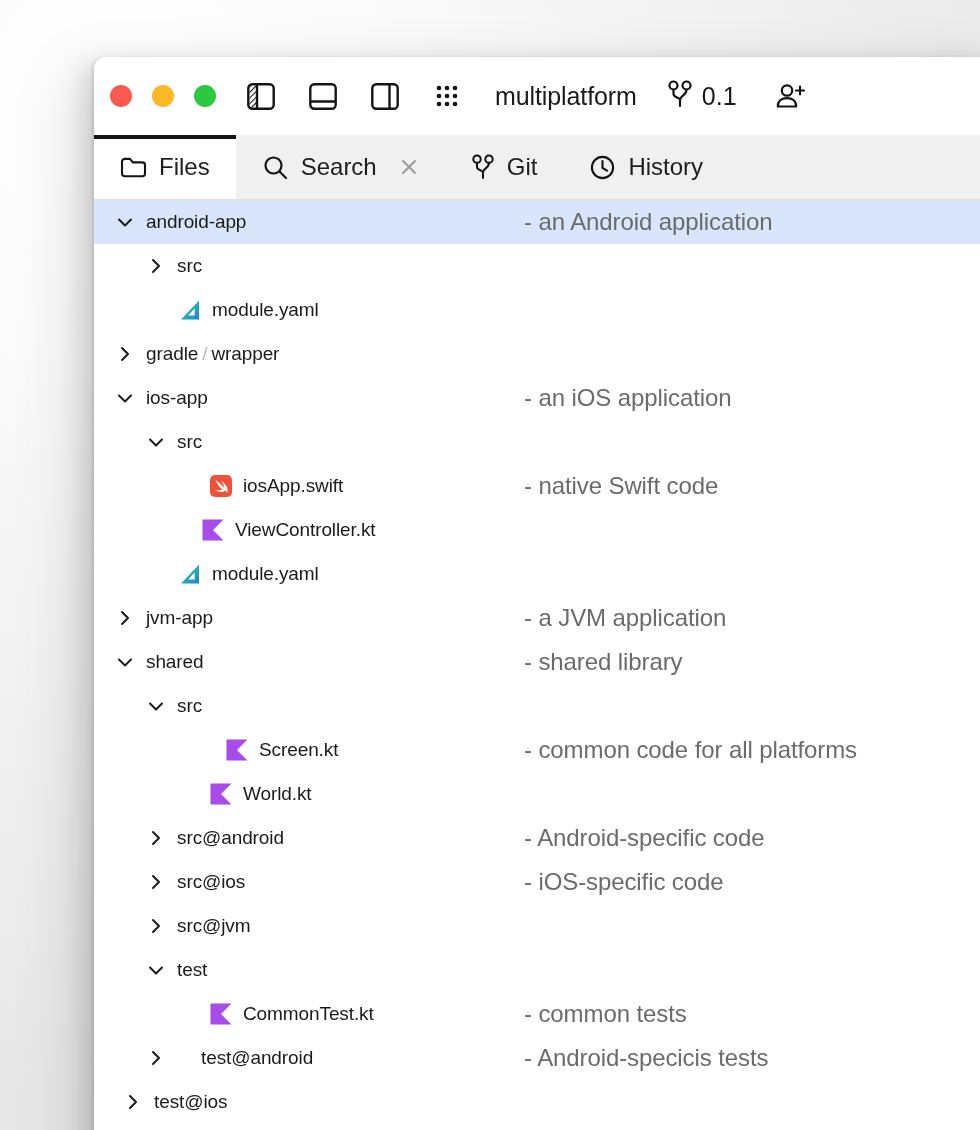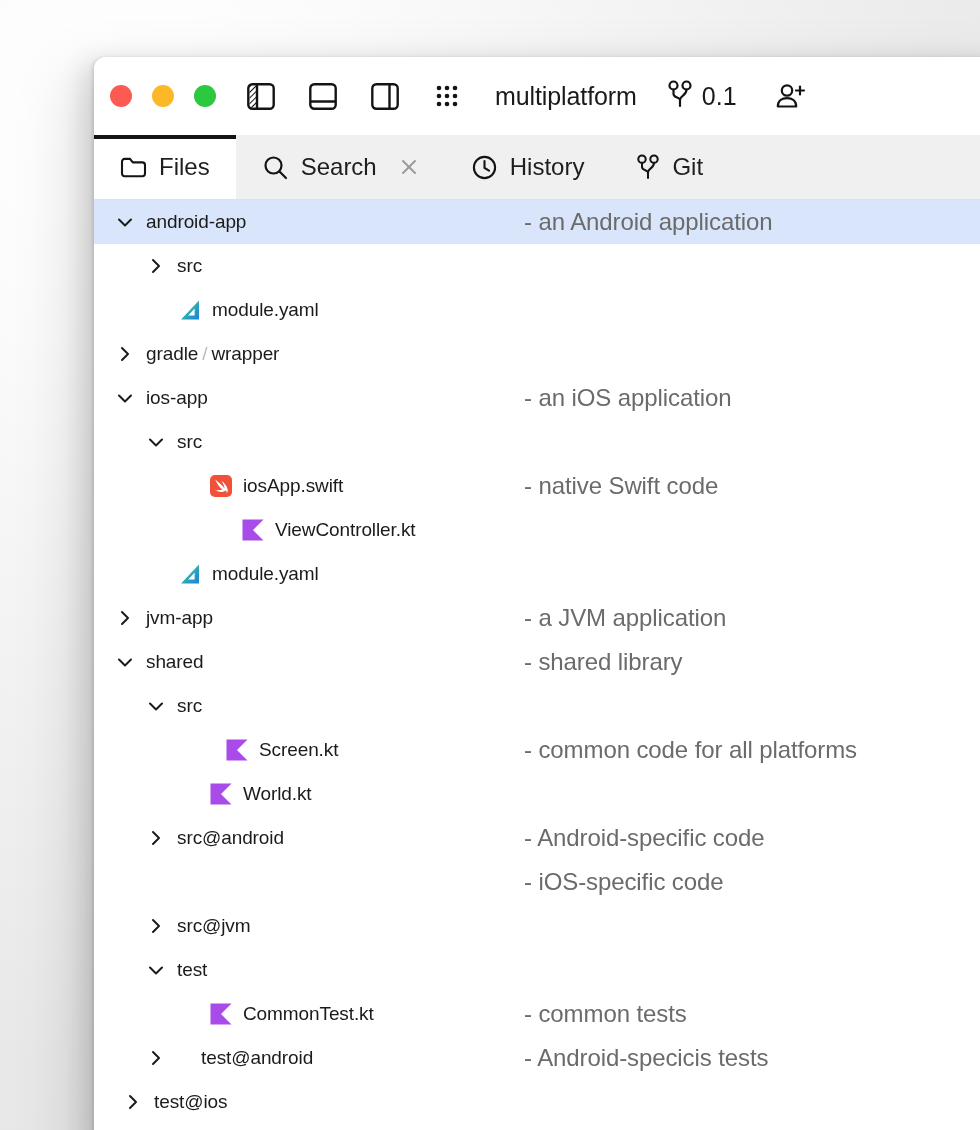"History" div.tab { order: before "Git" -> after "Git" }
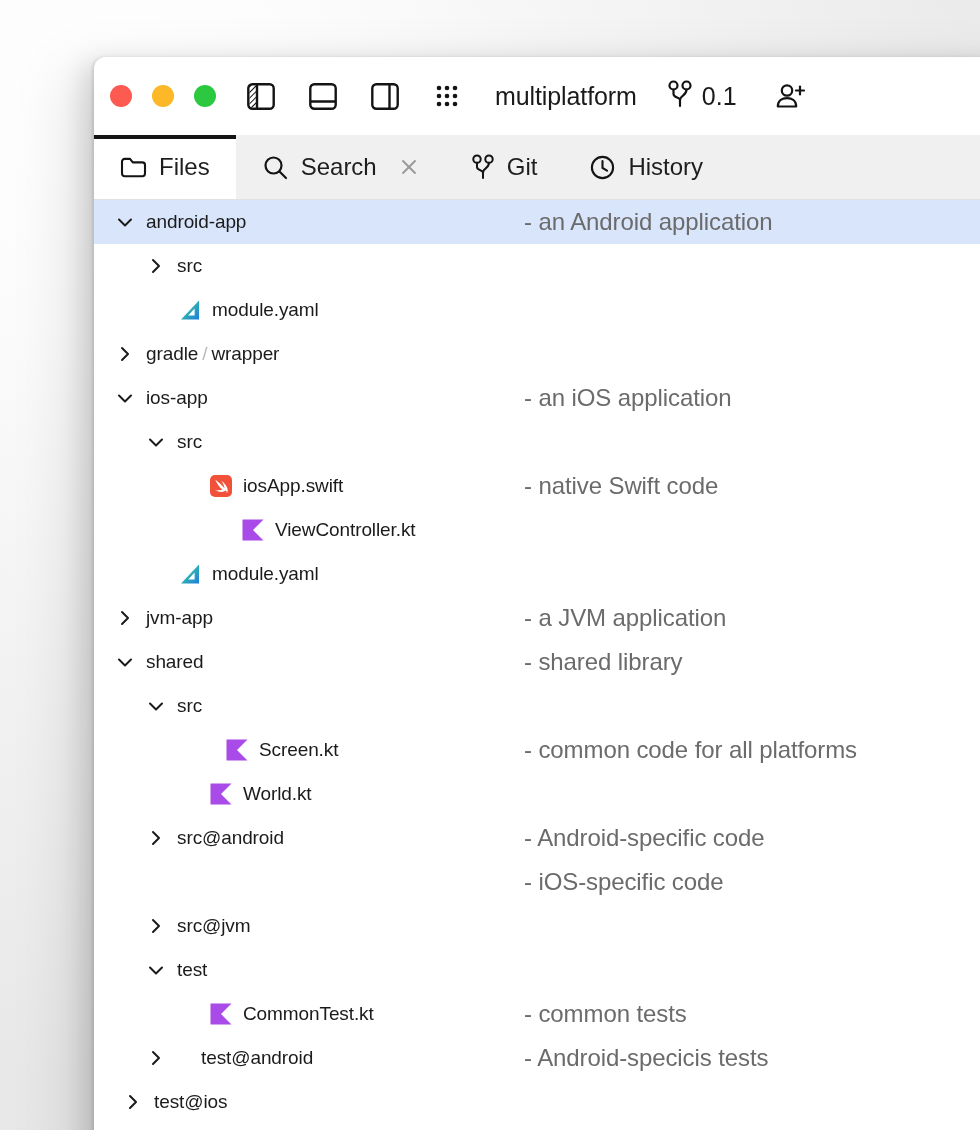"ViewController.kt" div.row-label { padding-left: 112px -> 72px }
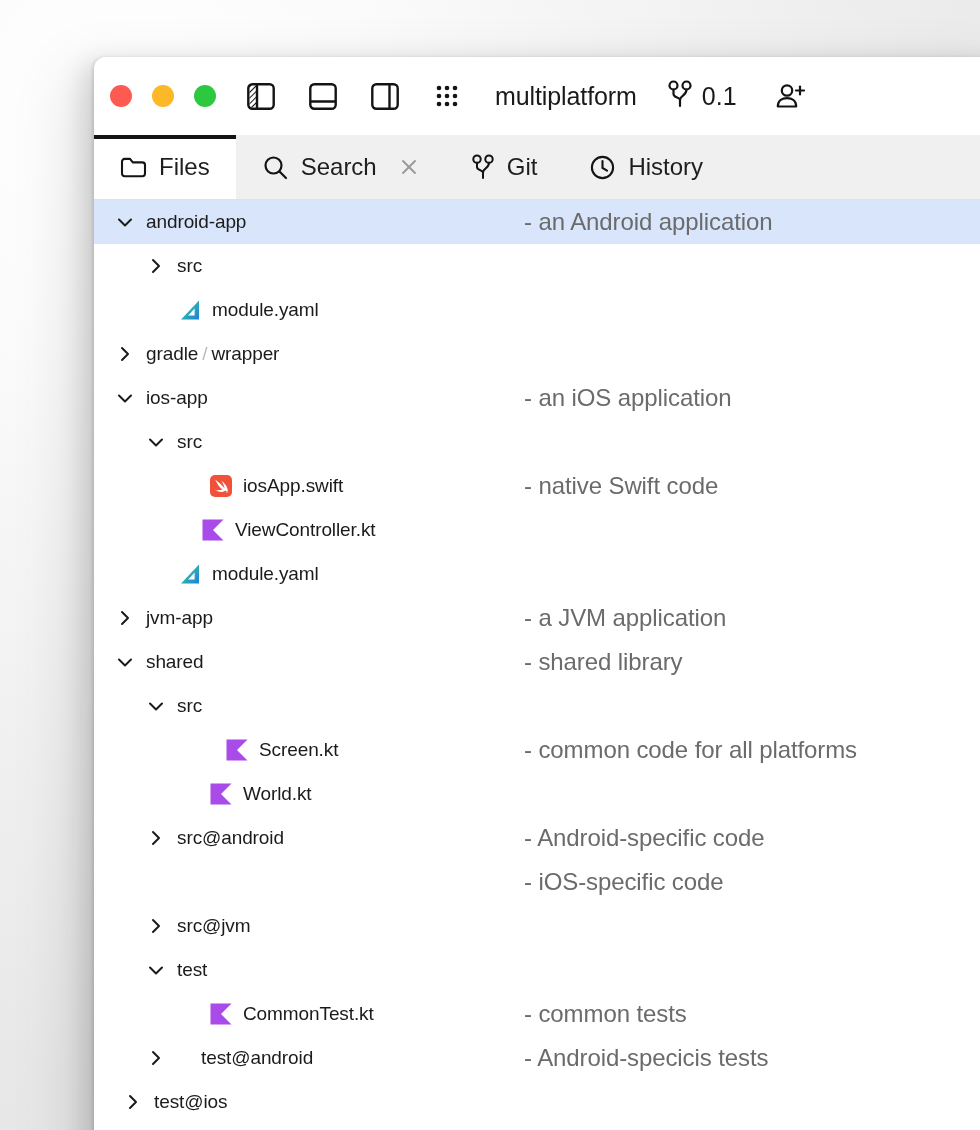"src@ios" div.row-label { html: none -> <div> <span> <svg> <path></path> </svg> </span> <span>src@ios</span> </div> }
